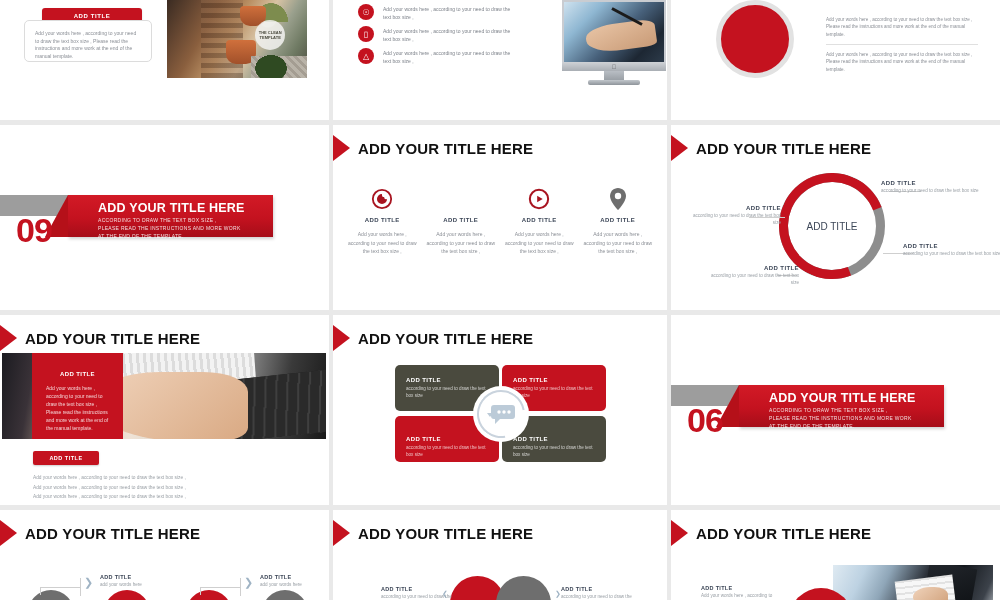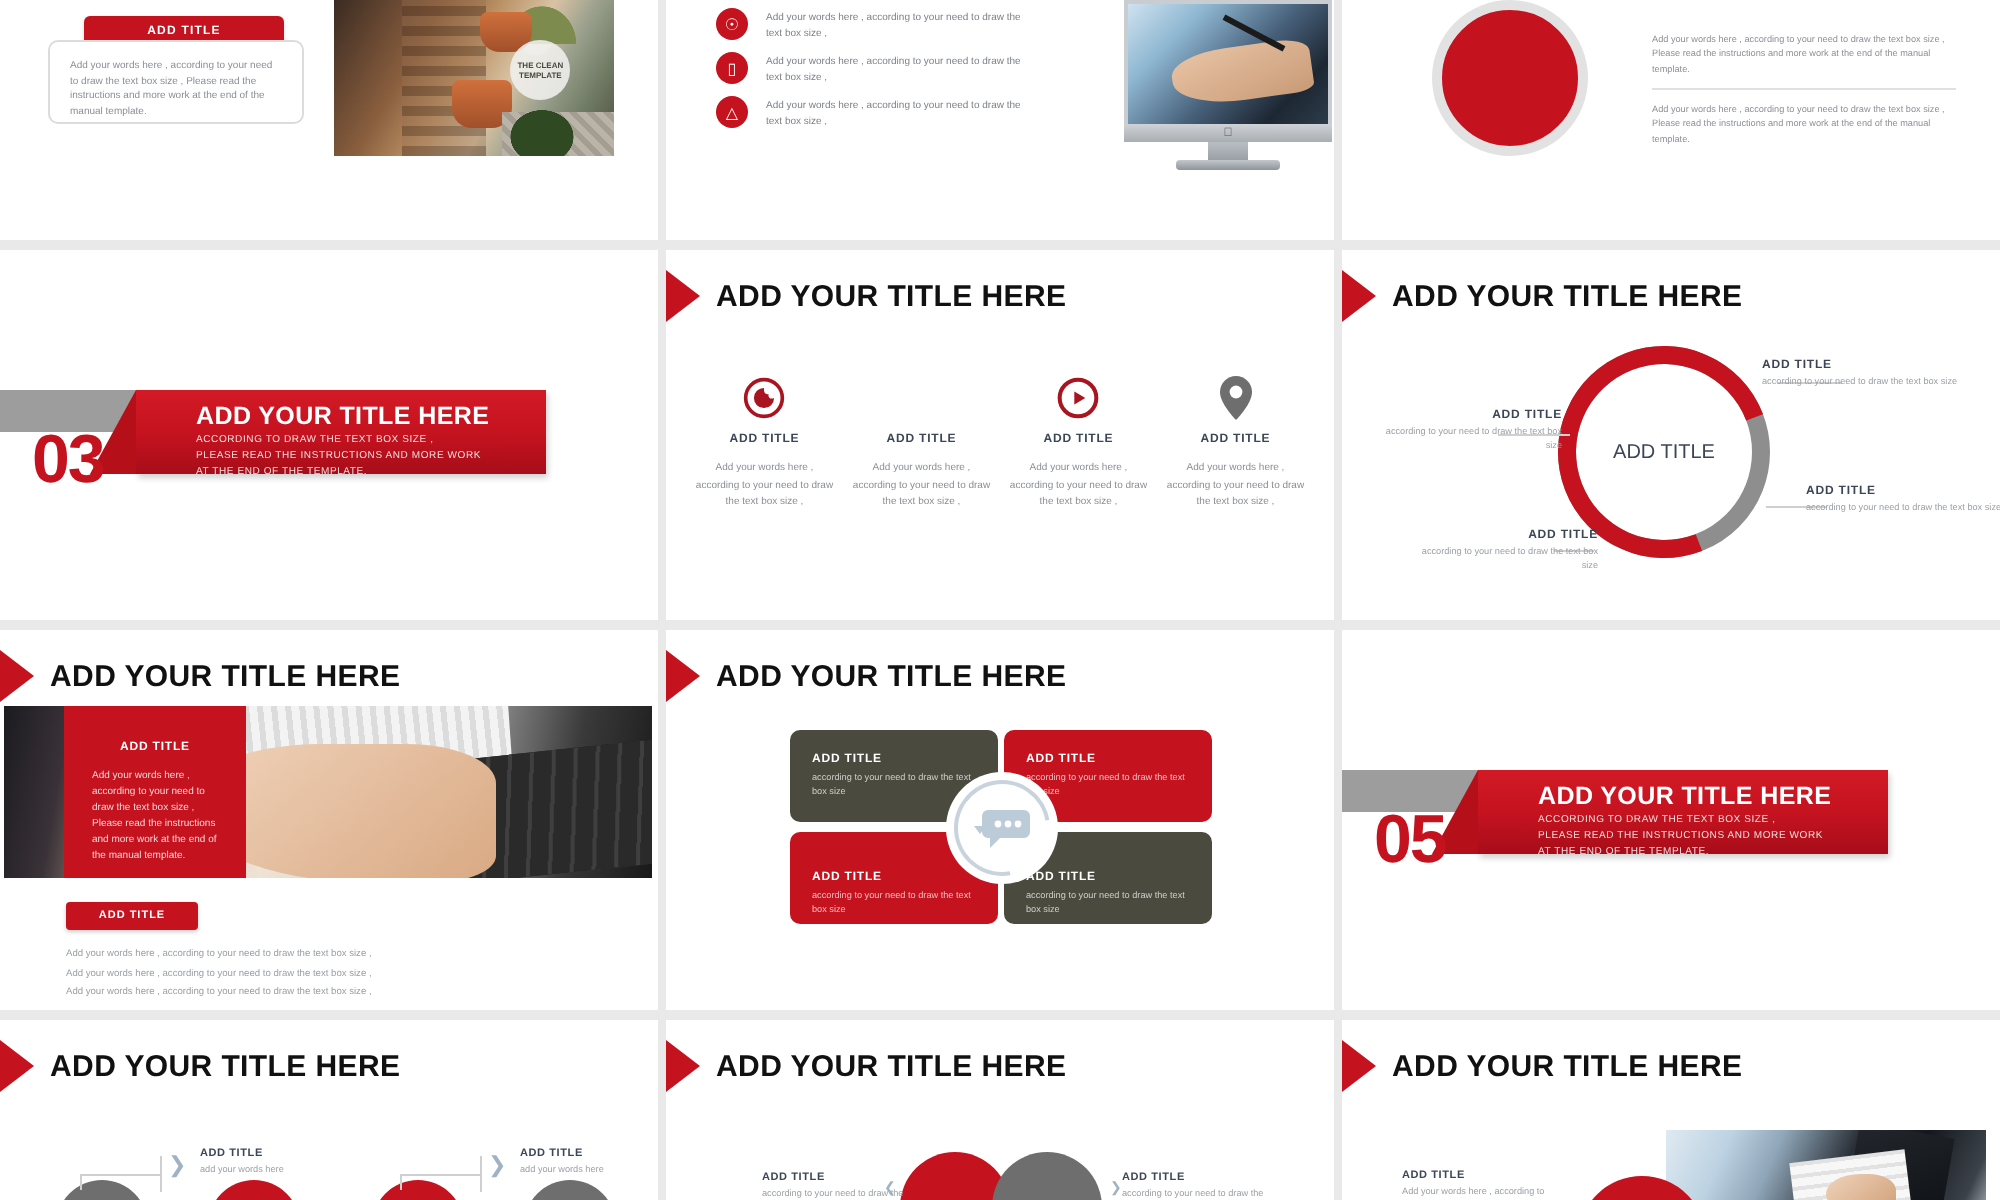"03" div.banner-num { text: 03 -> 09 }
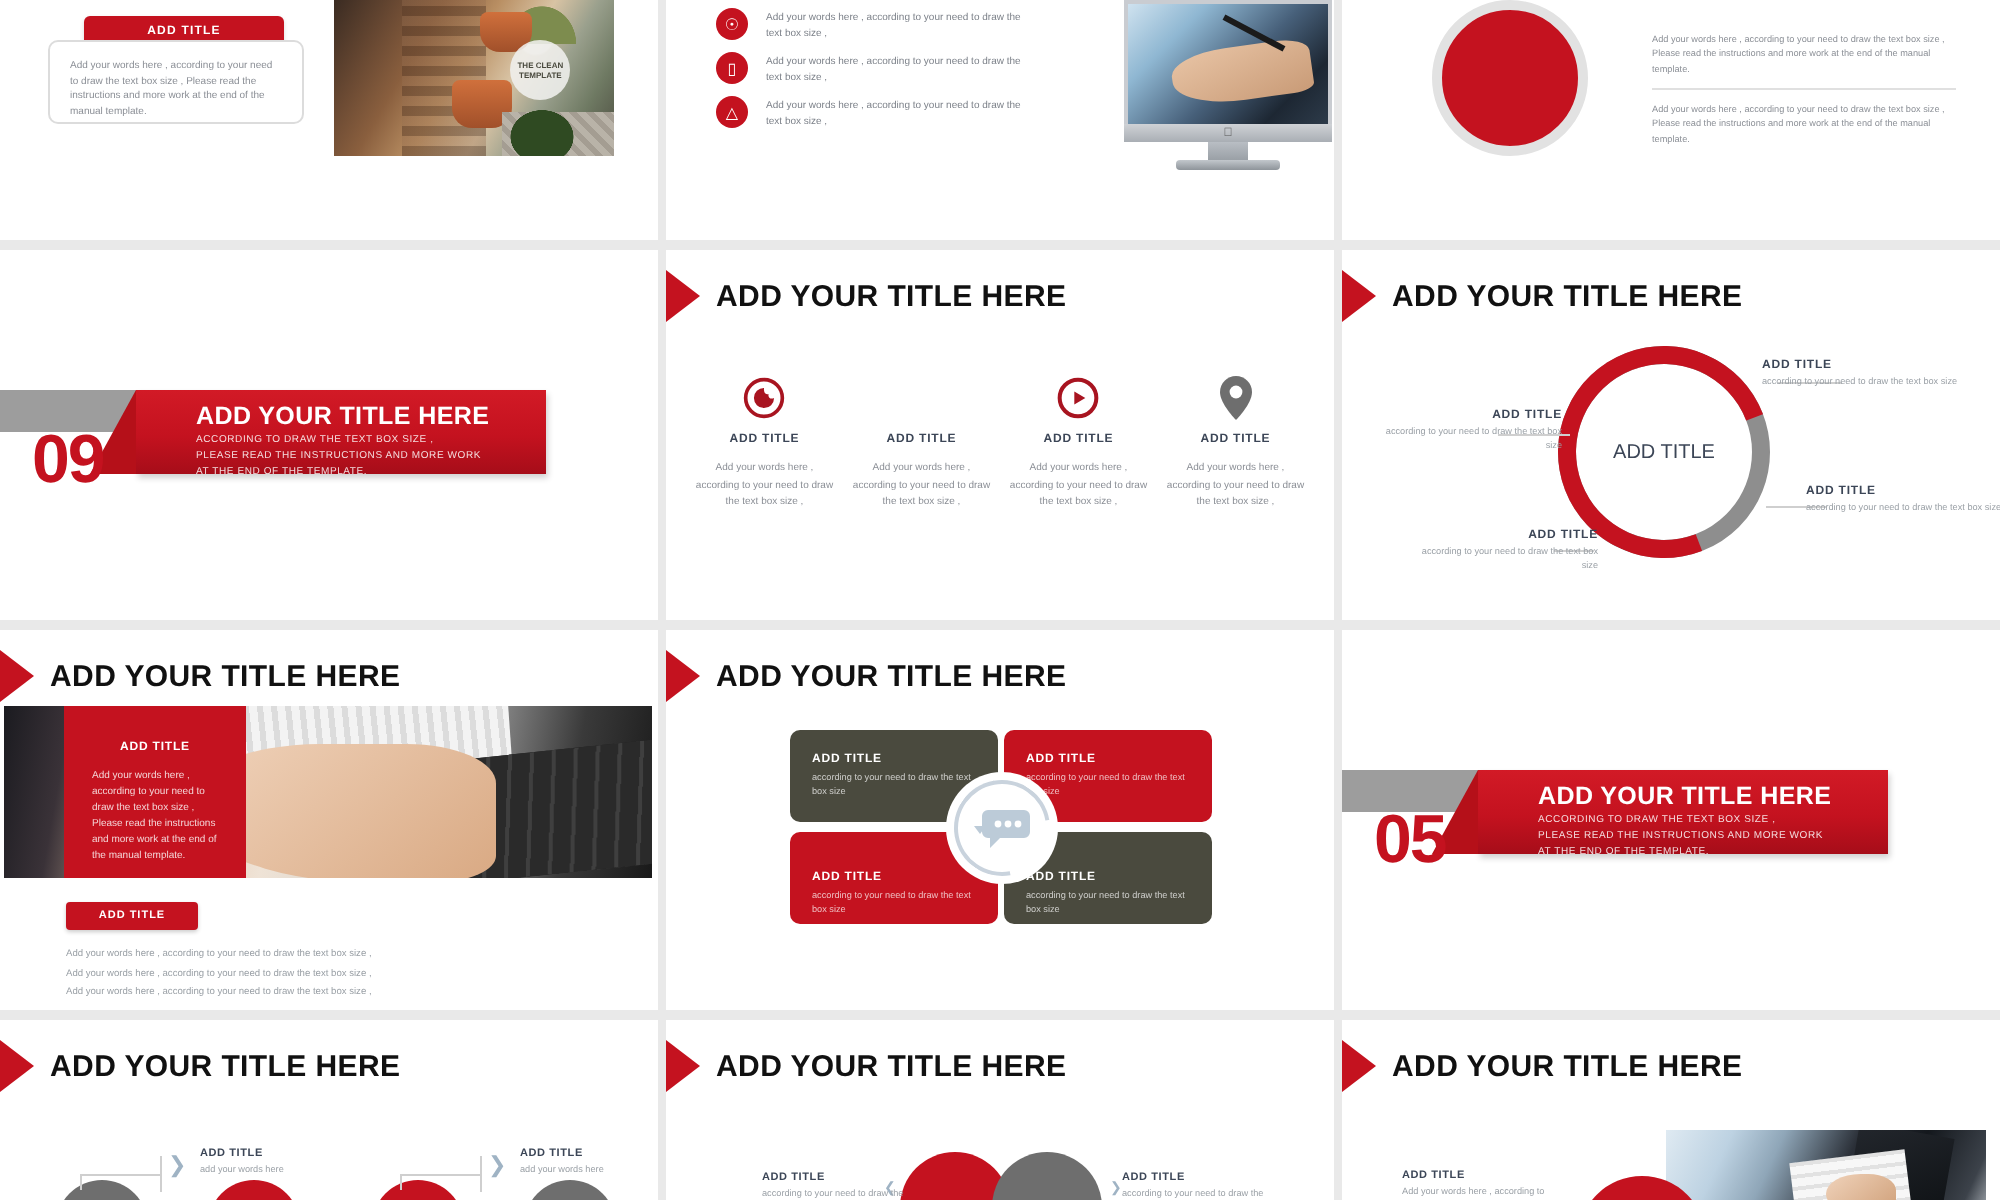"05" div.banner-num { text: 05 -> 06 }
